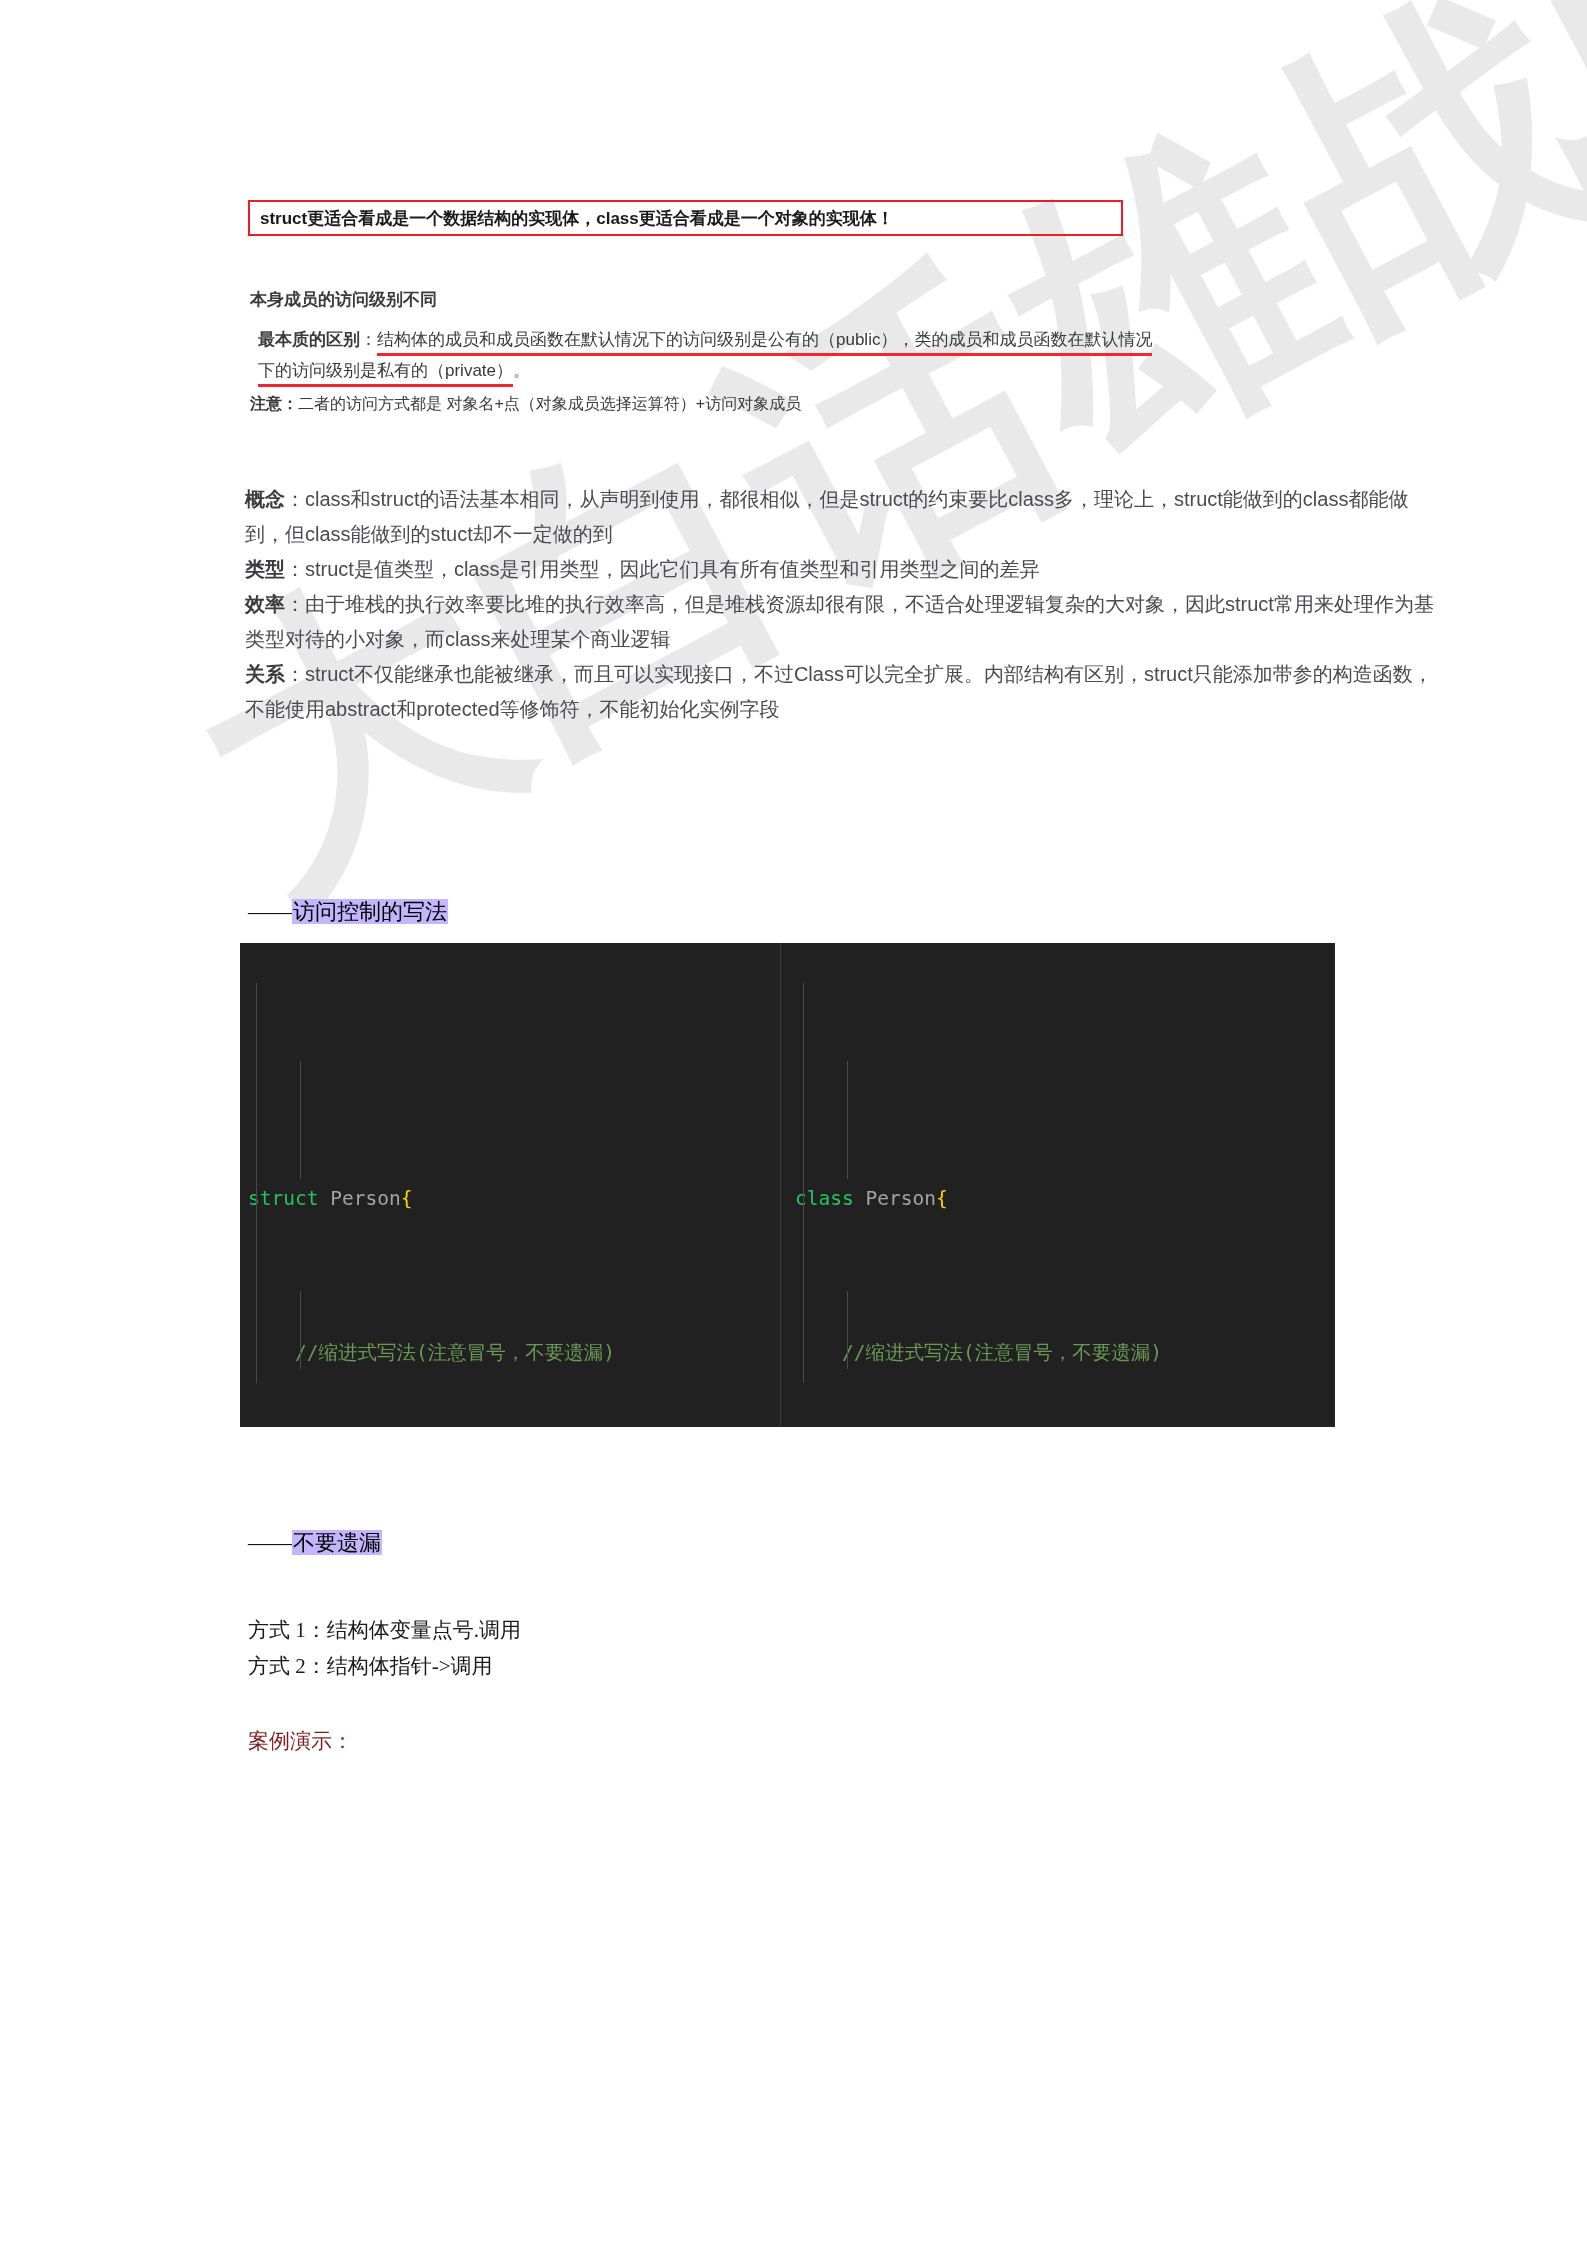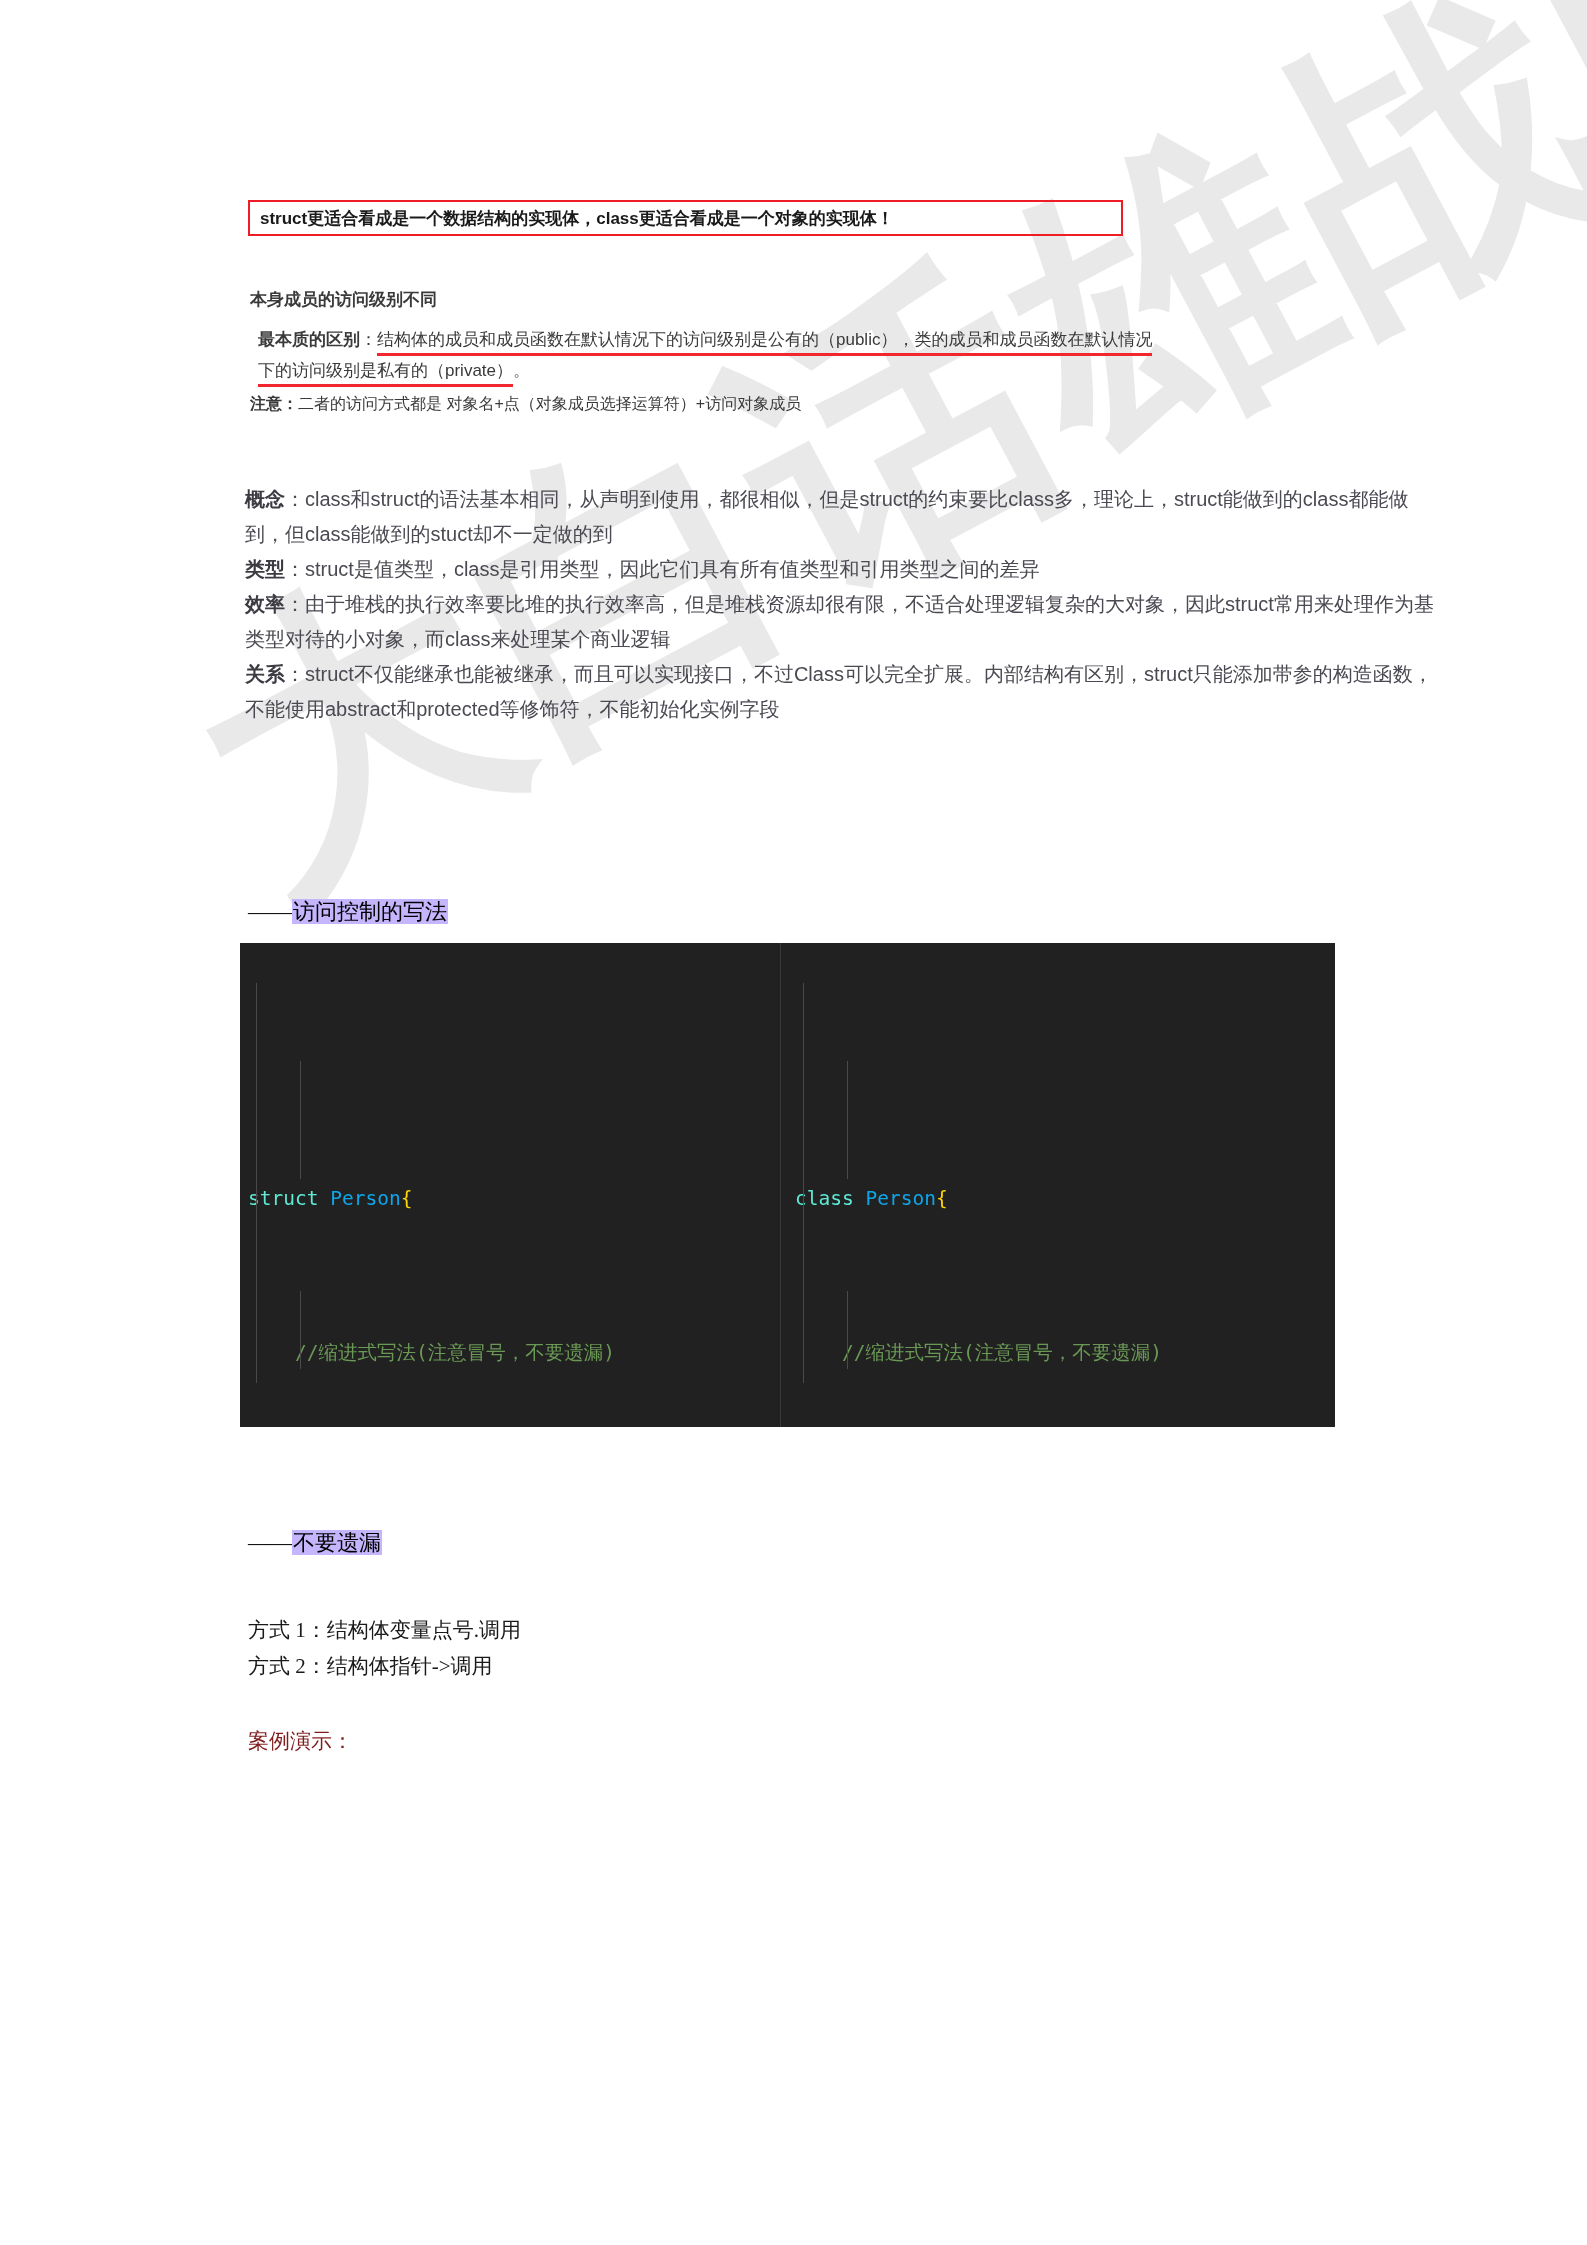"struct" .t-kw { color: #5eead4 -> #22c55e }
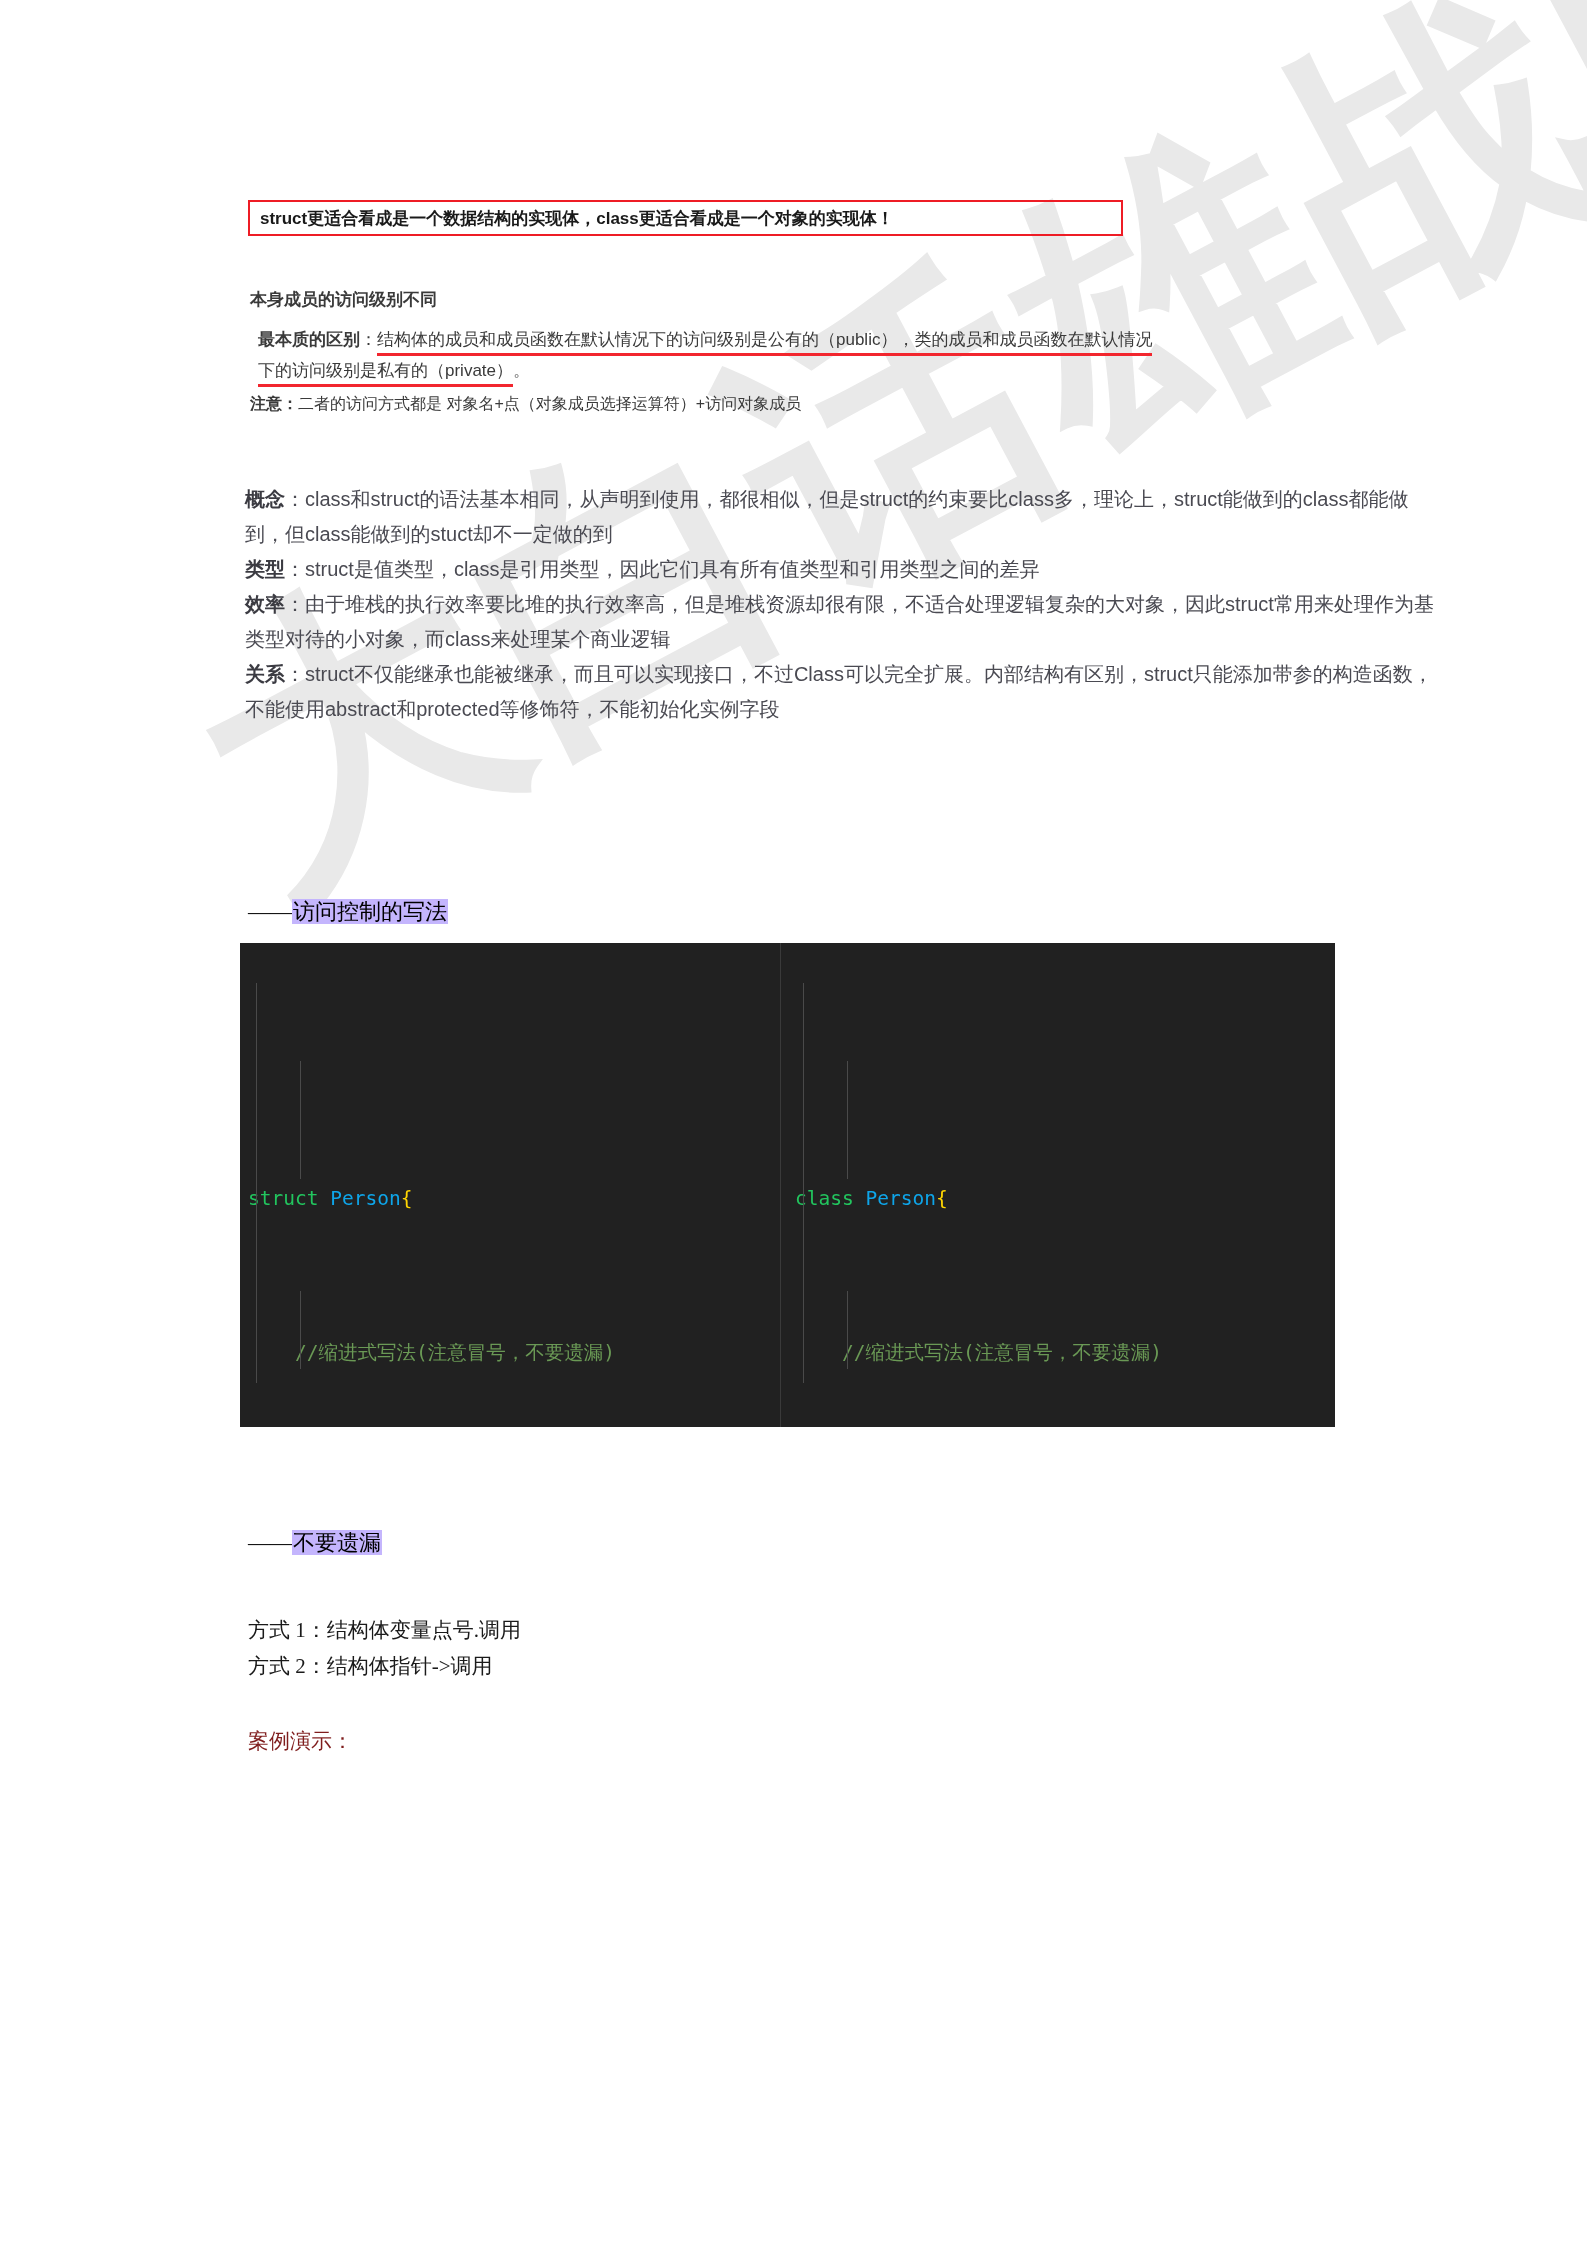"Person" .t-type { color: #0ea5e9 -> #a3a3a3 }
